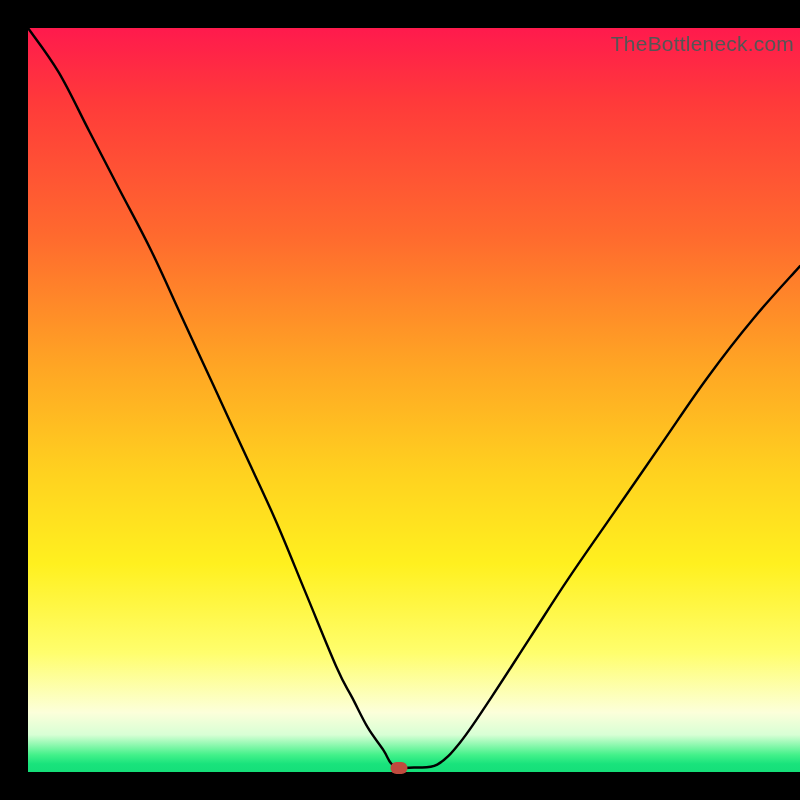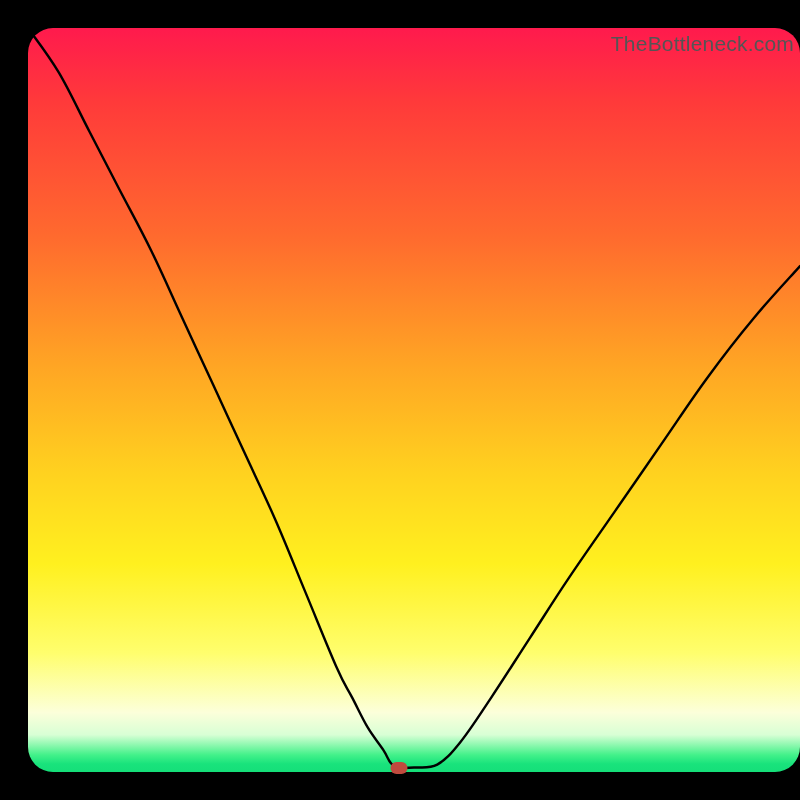"TheBottleneck.com" .plot-area { border-radius: 25px -> none }
